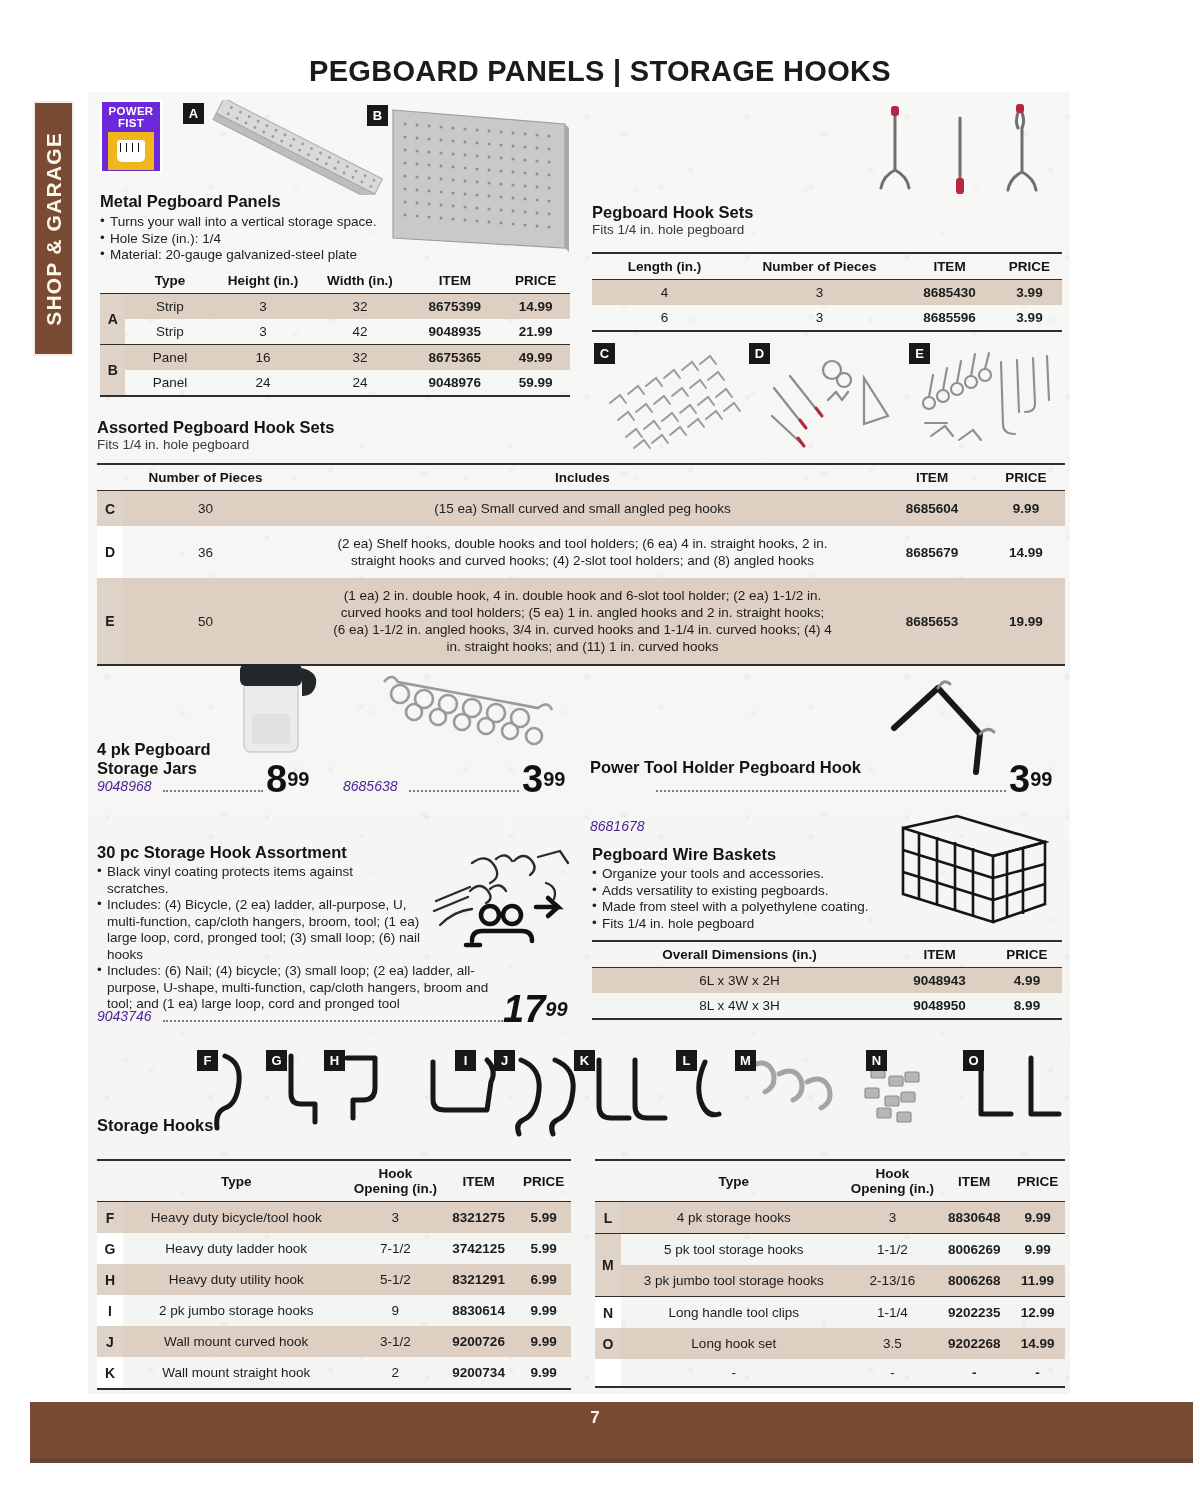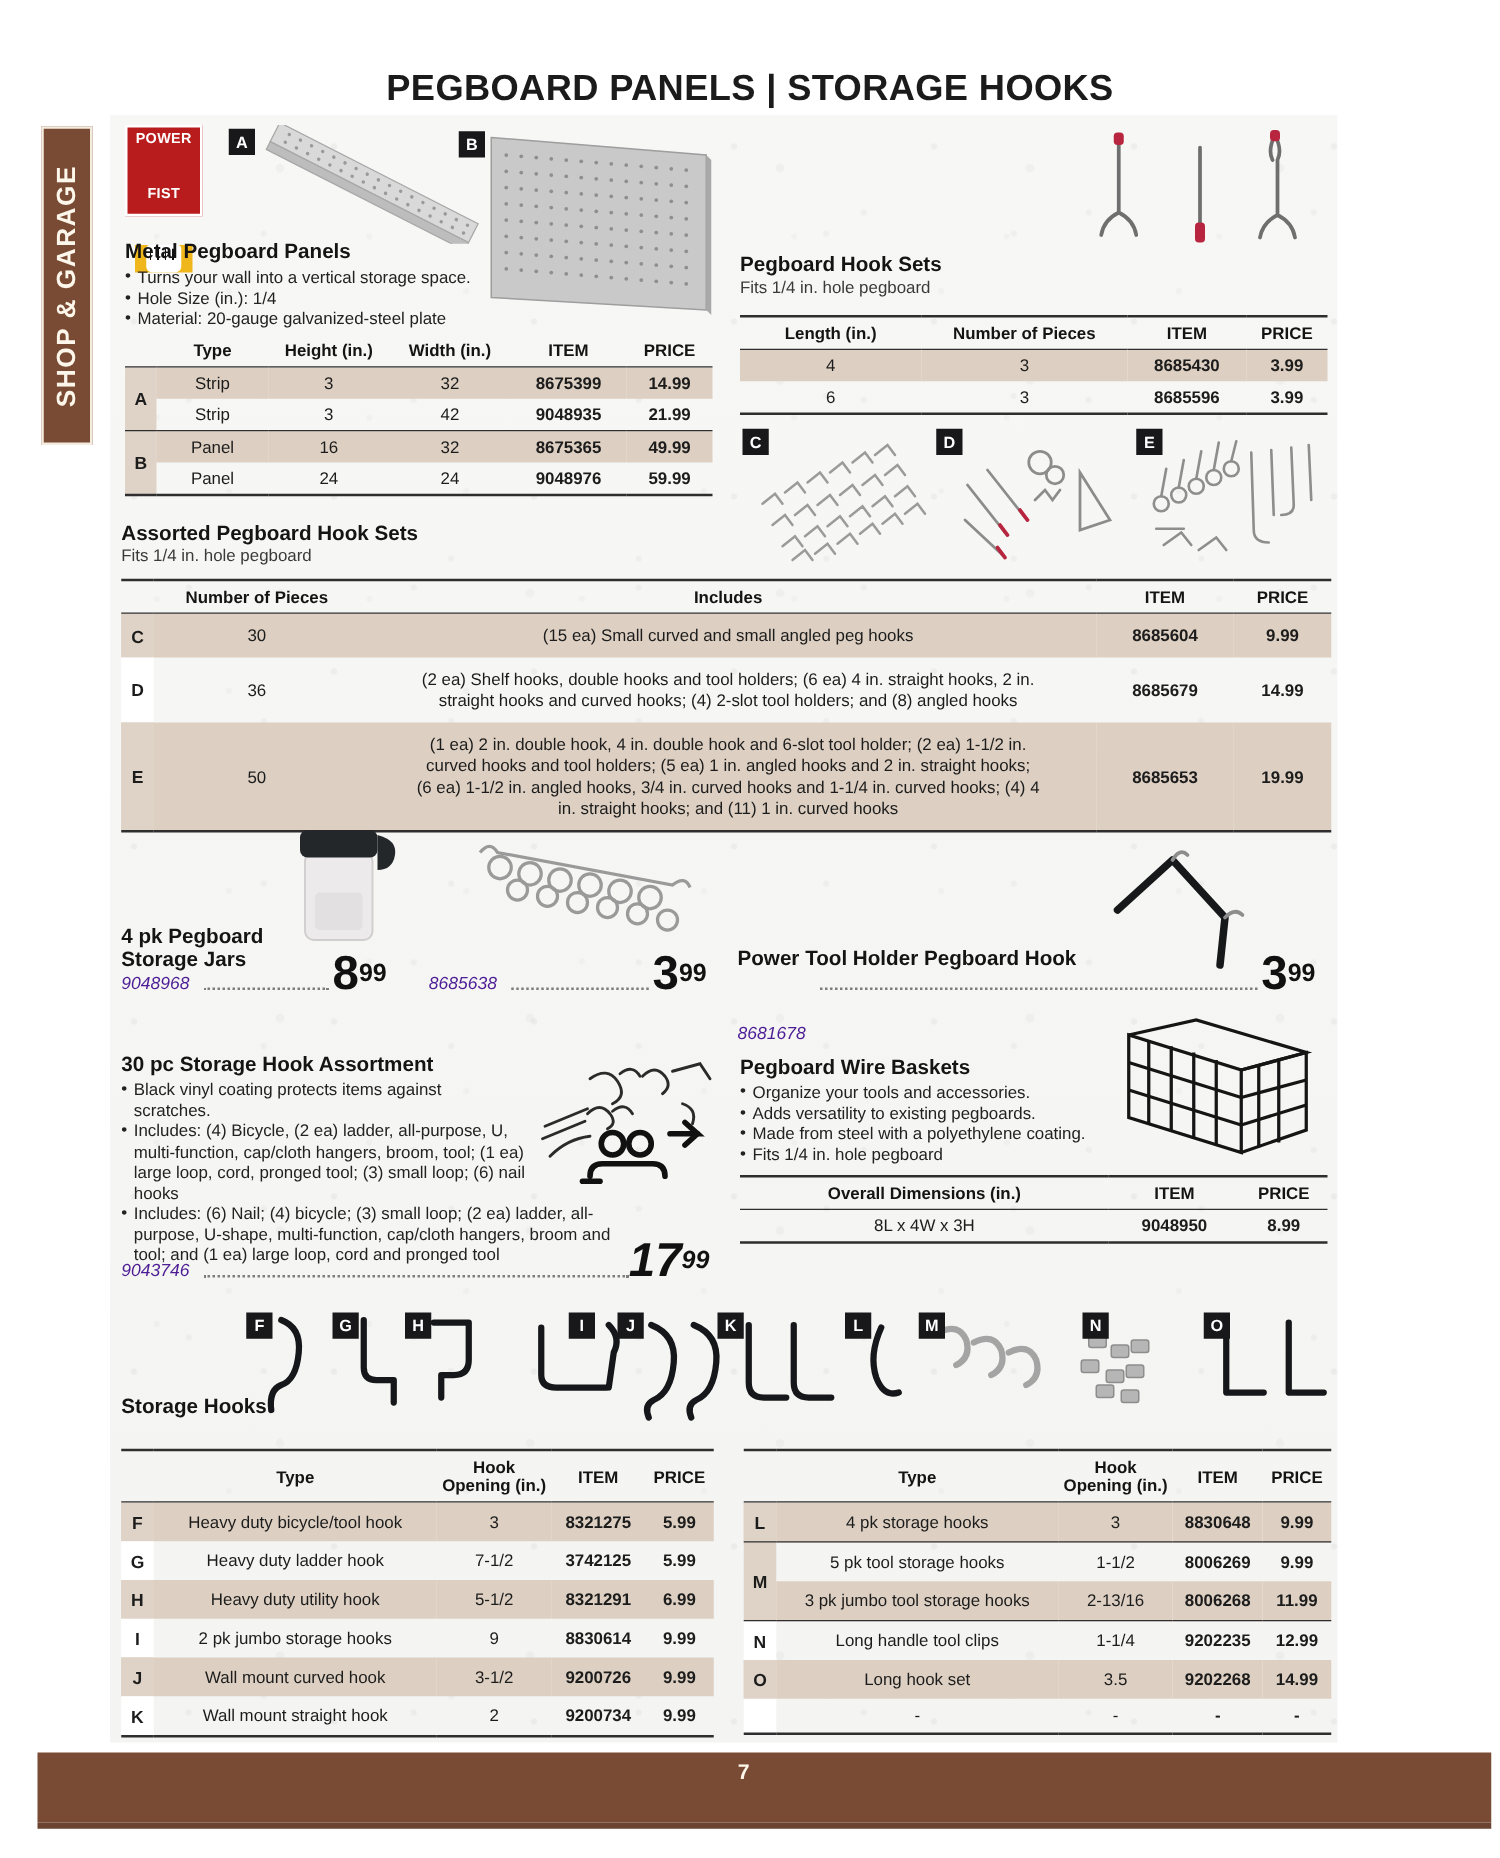"POWER" .logo { background: #b91c1c -> #6d28d9; gap: 32px -> none }
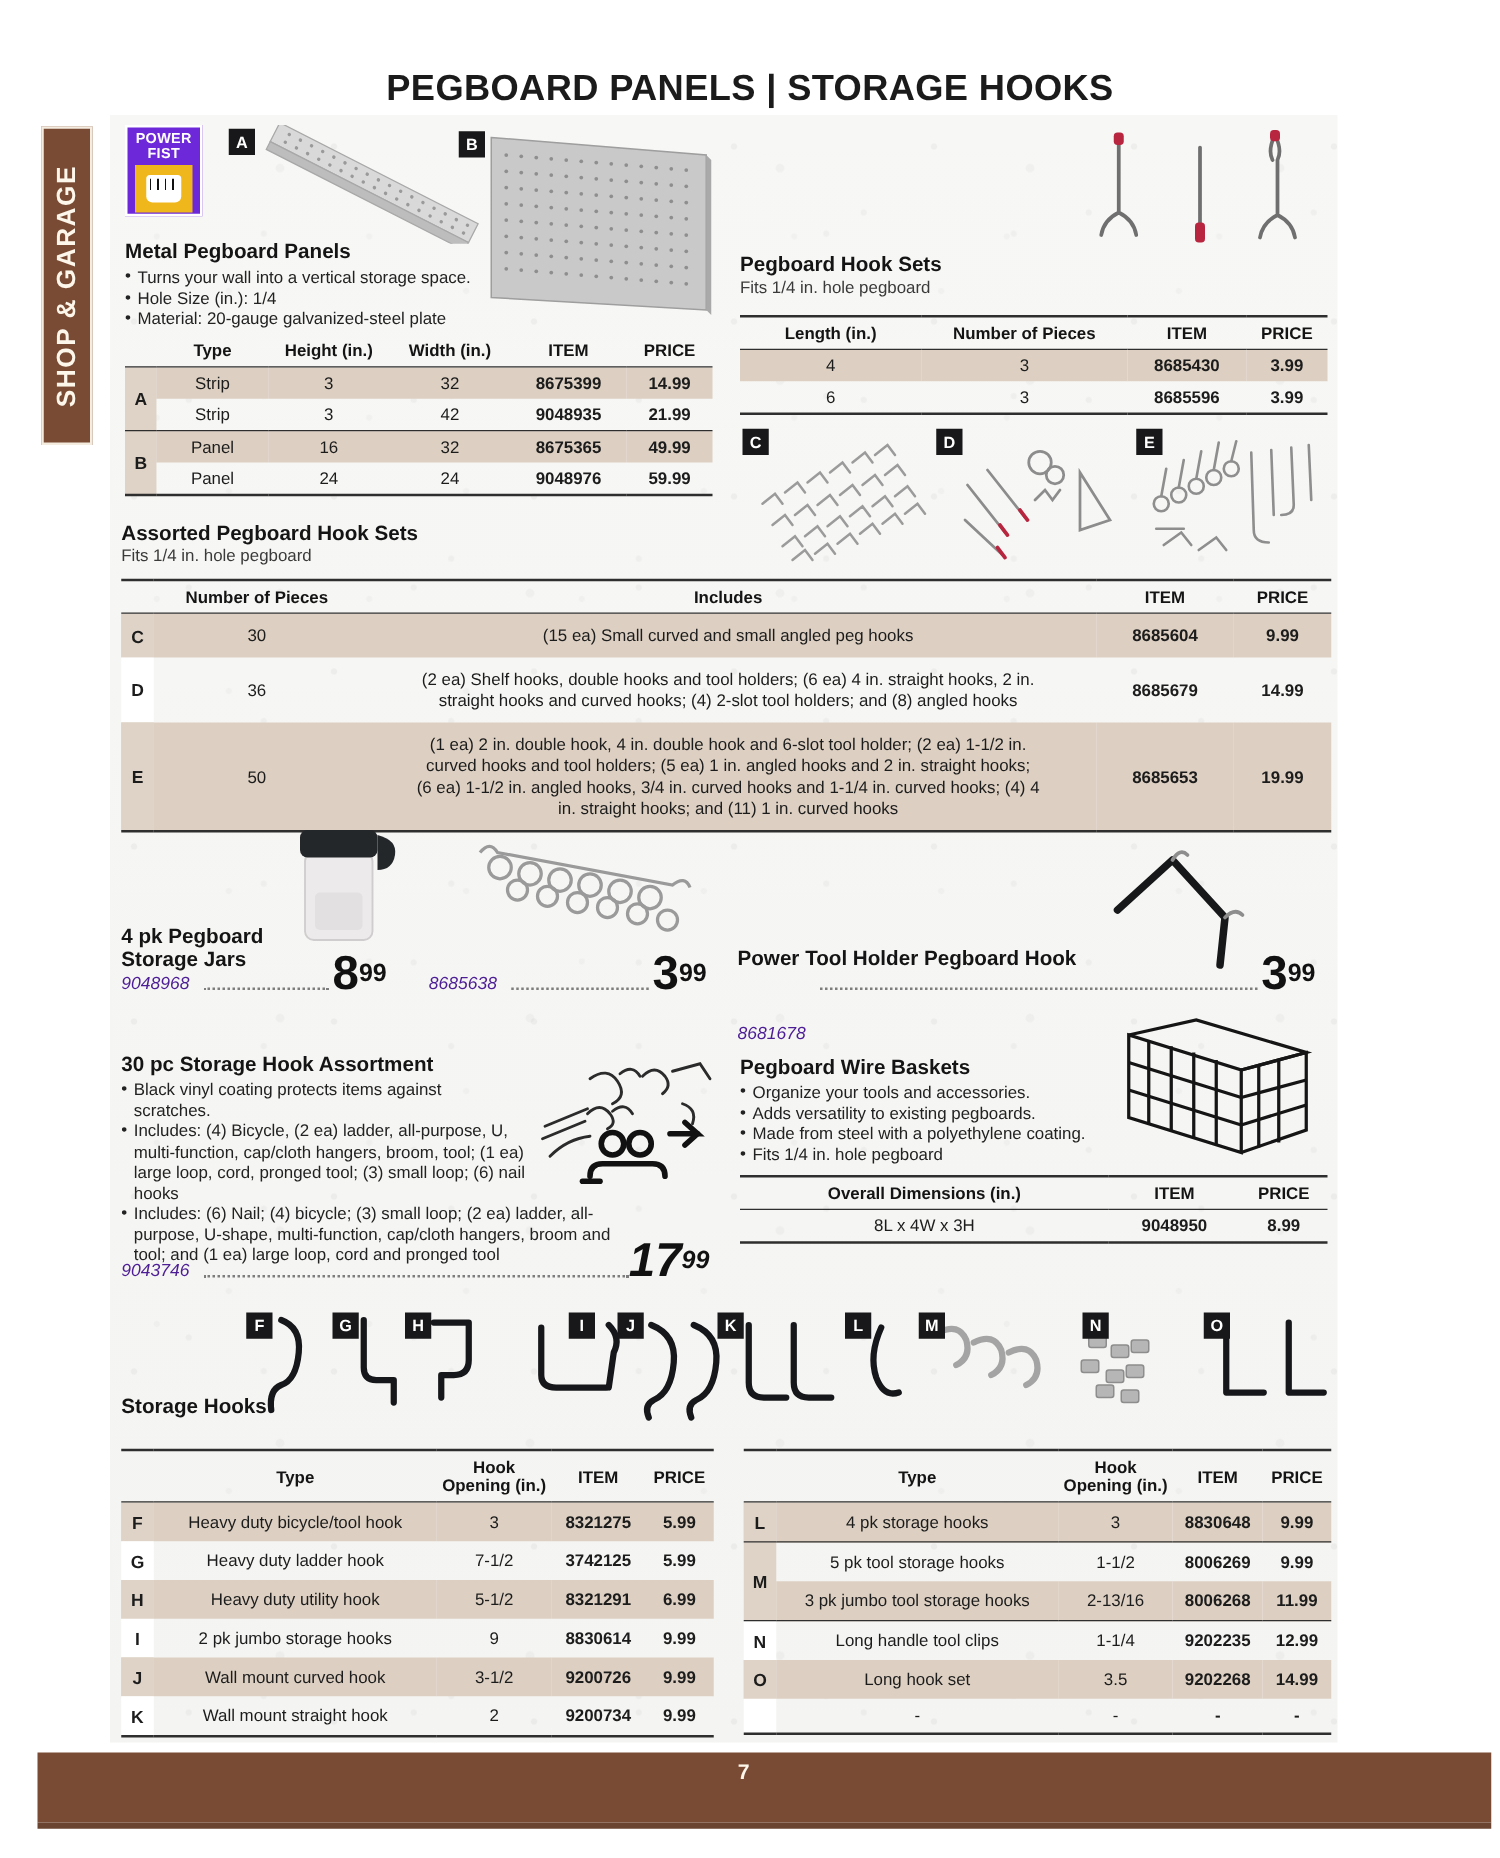"6L x 3W x 2H" tr.shade { html: none -> <tr> <td>6L x 3W x 2H</td> <td>9048943</td> <td>4.99</td> </tr> }
